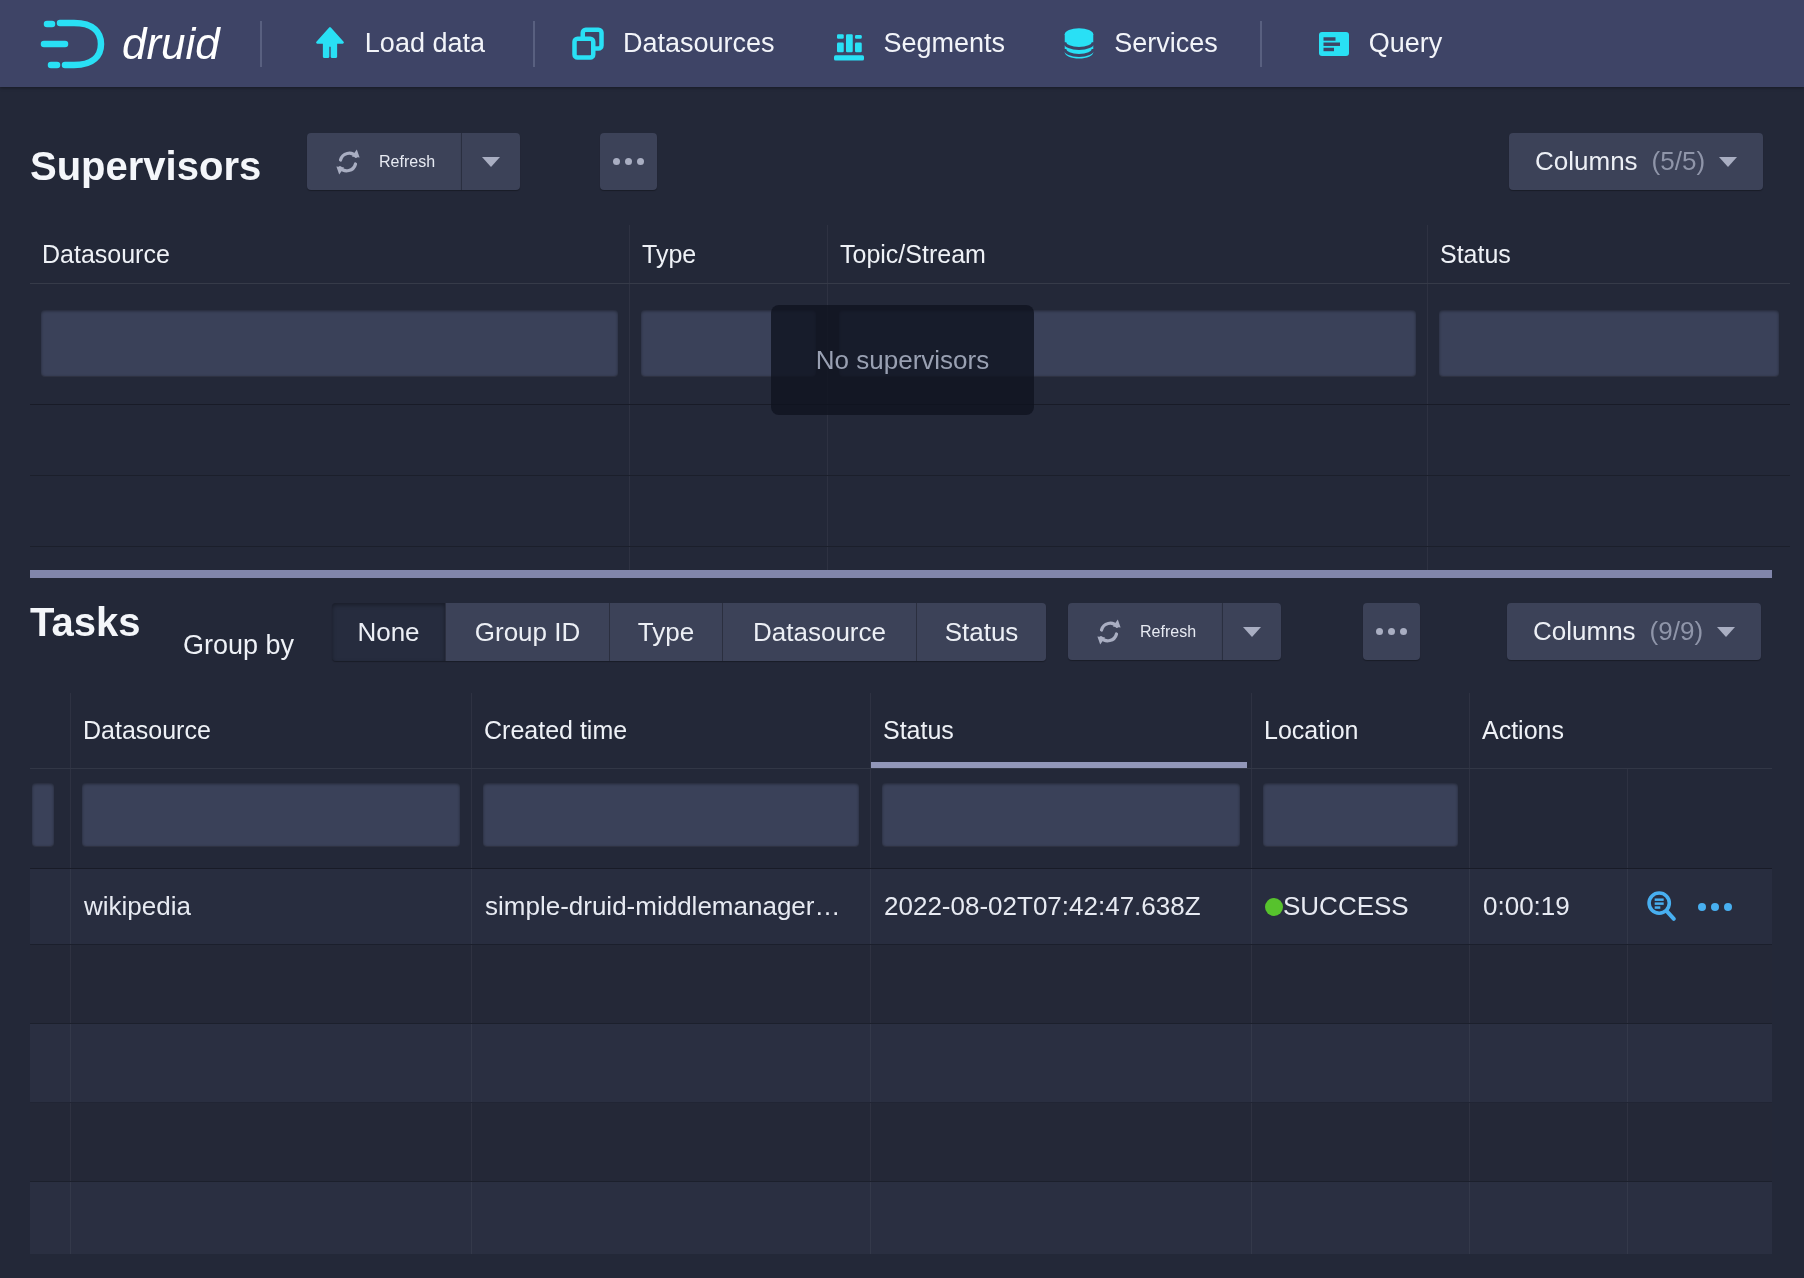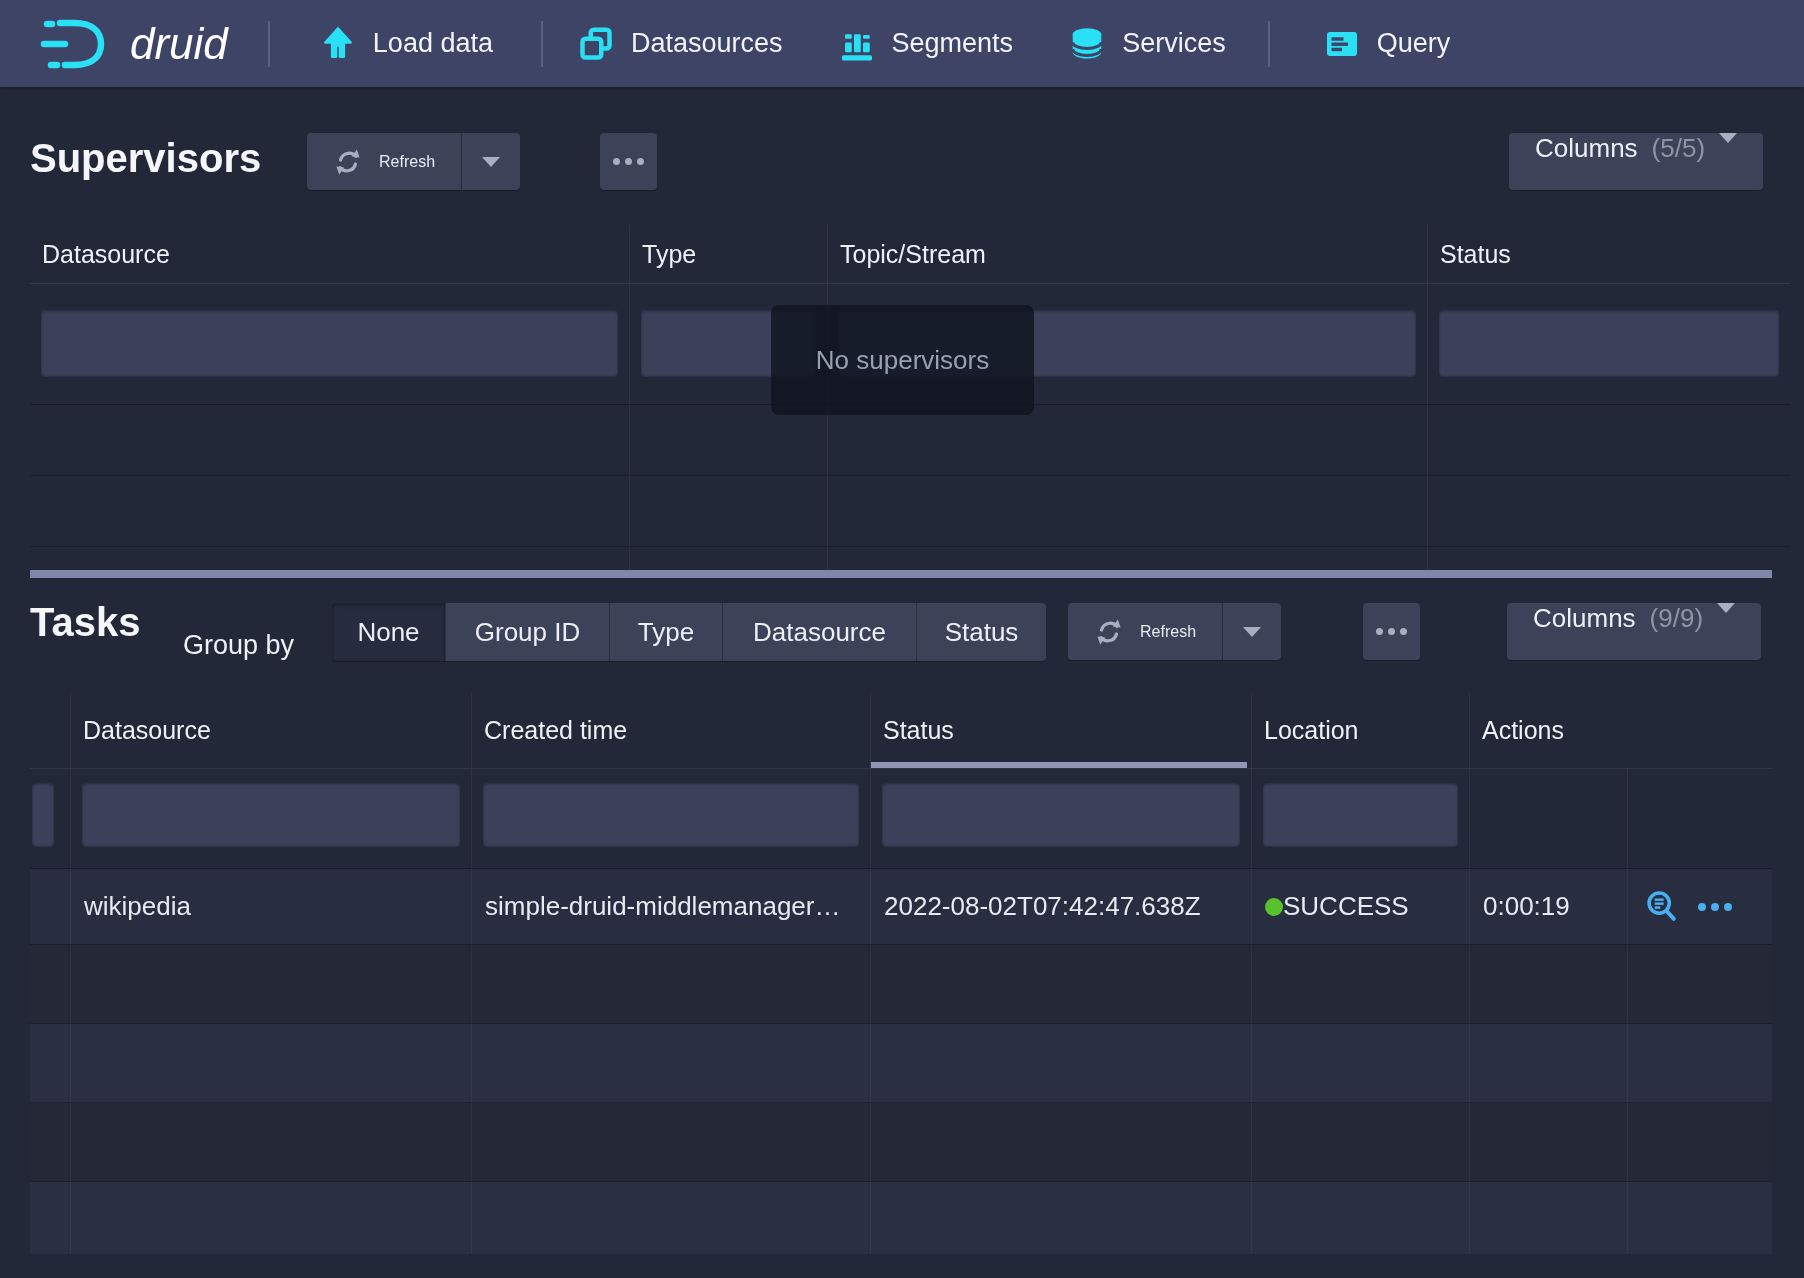"druid" .brand-text { margin-left: 14px -> 6px }
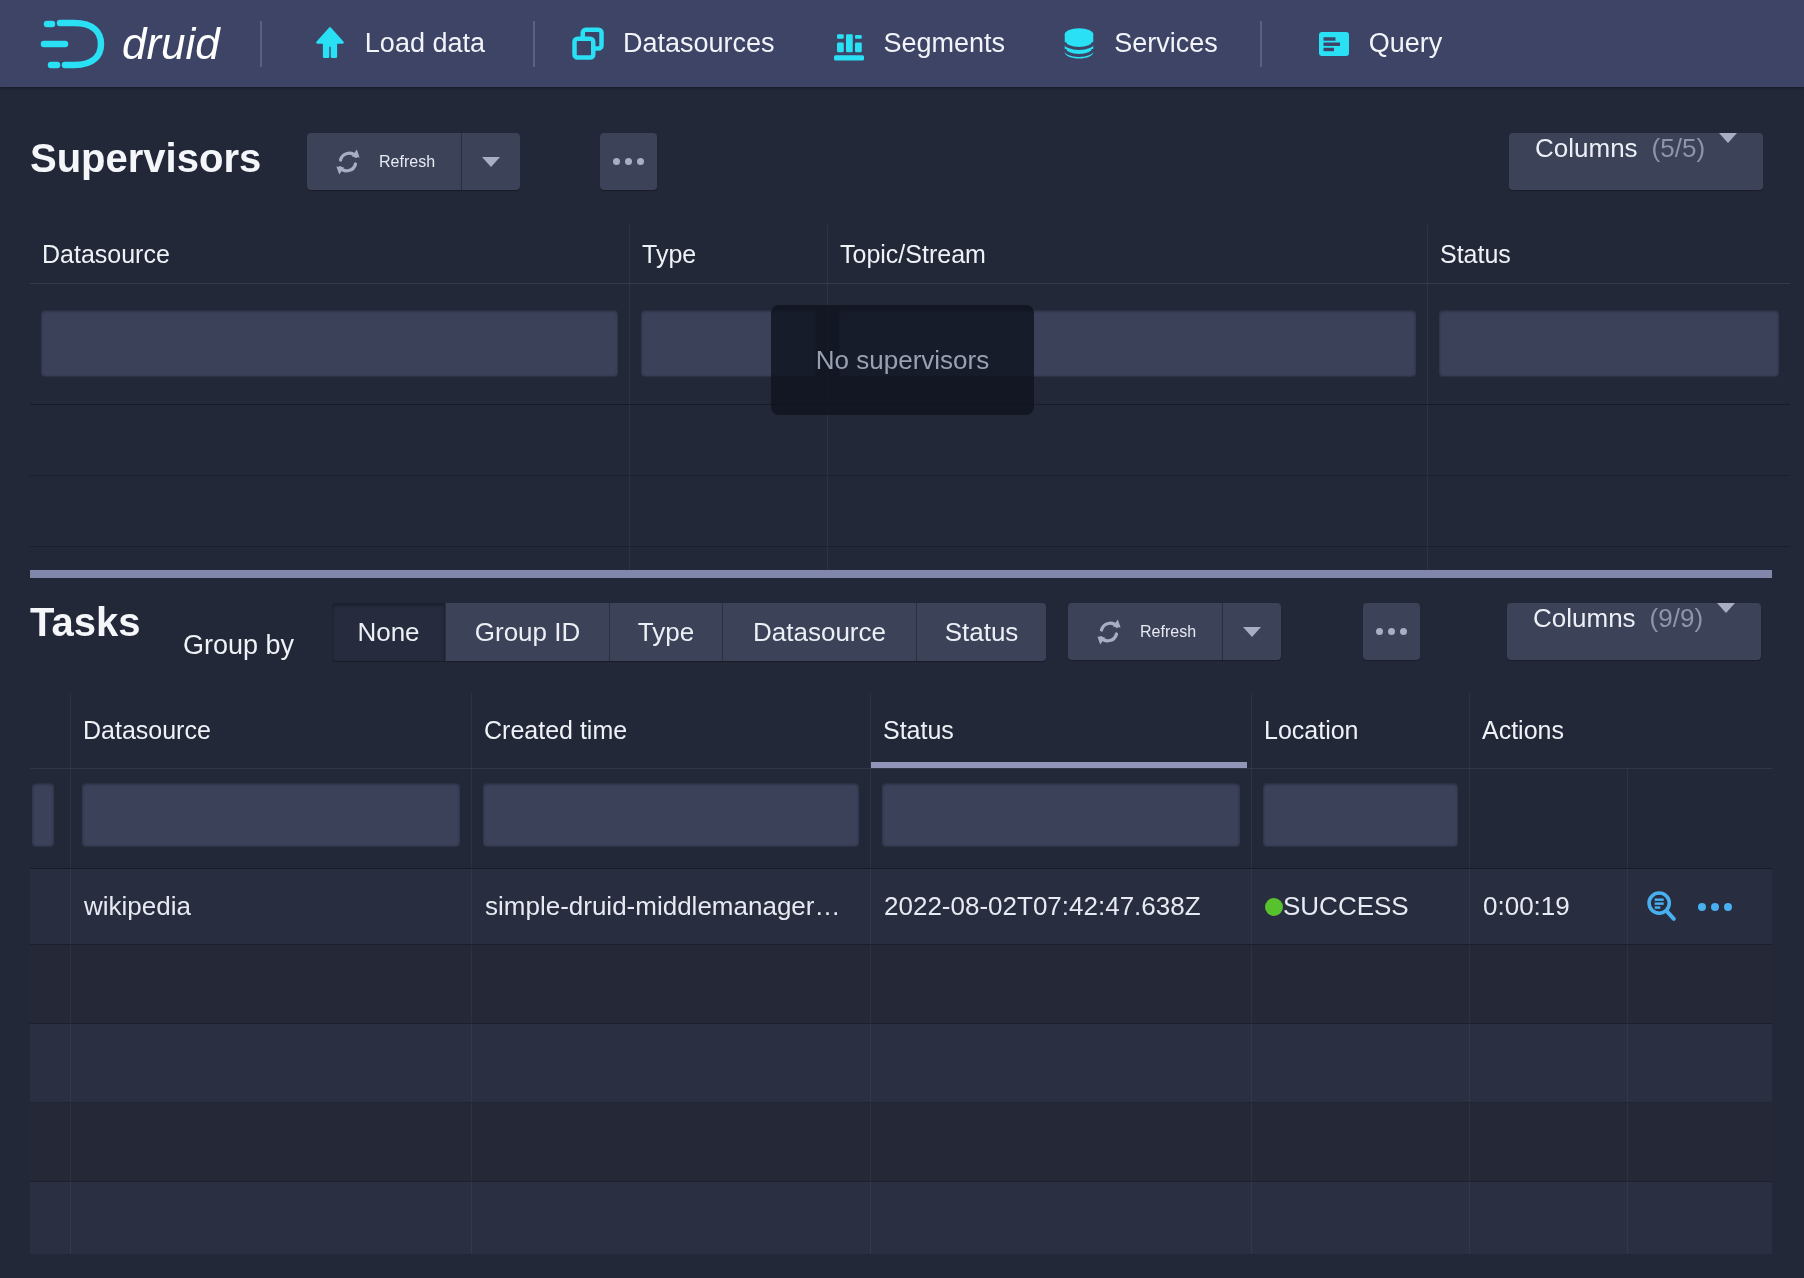"Supervisors" div.sec-title { top: 136px -> 144px }
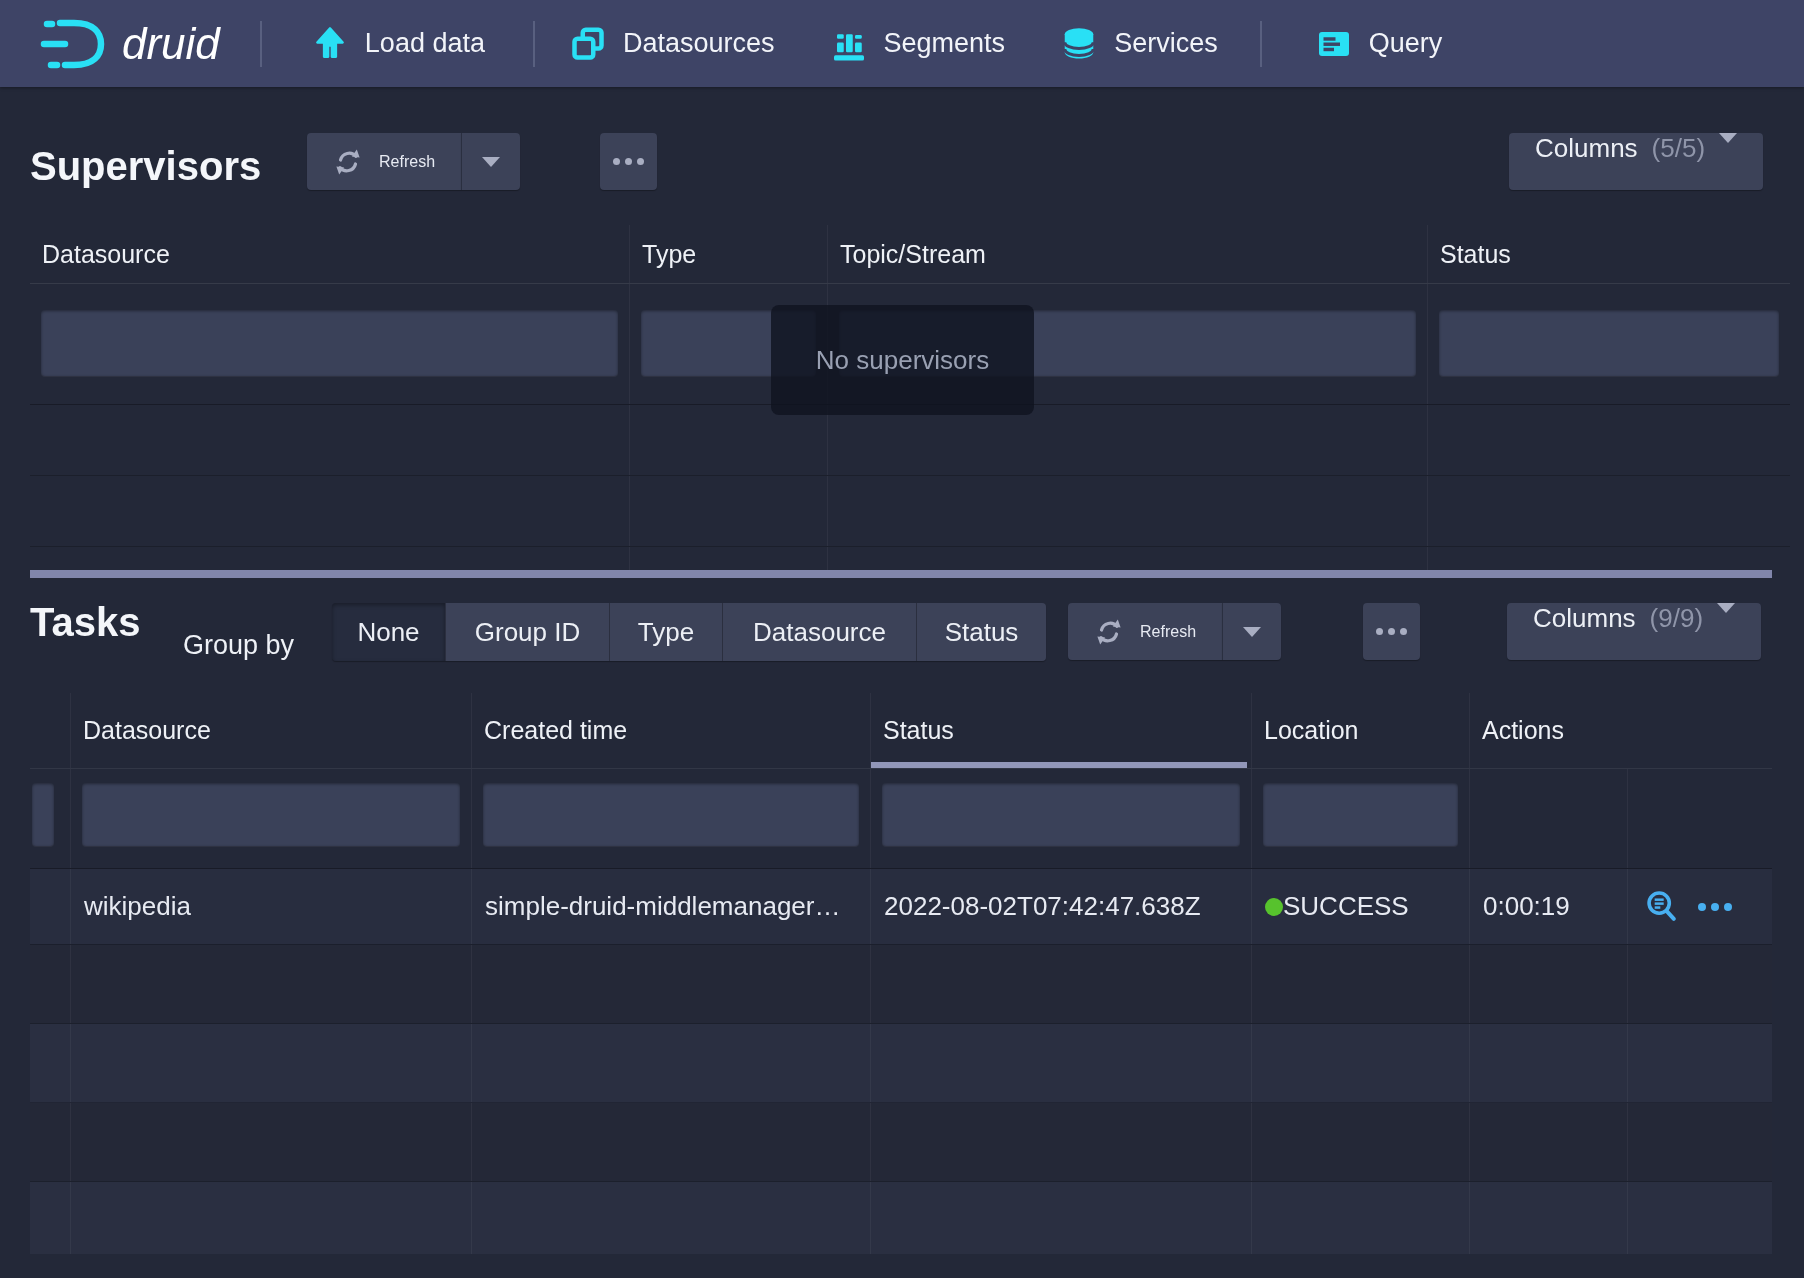"Columns" .btn { align-items: none -> center }
